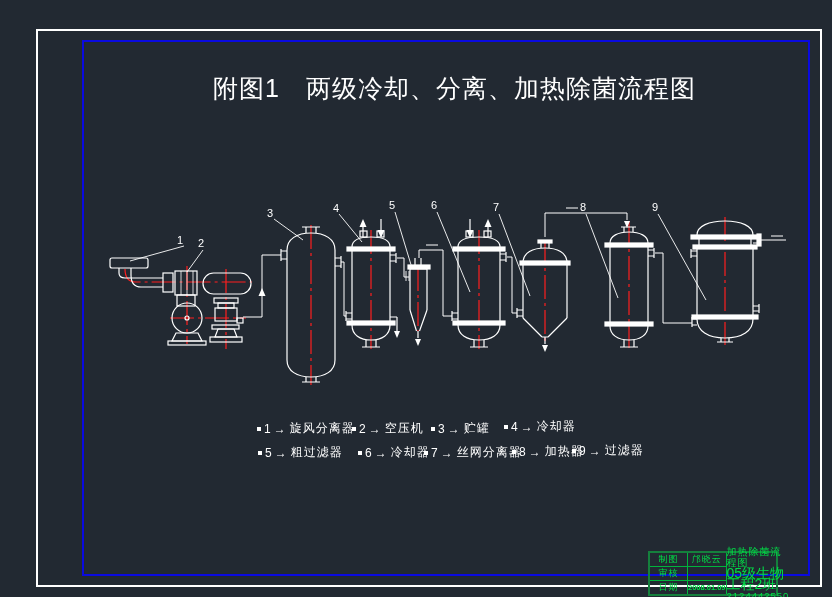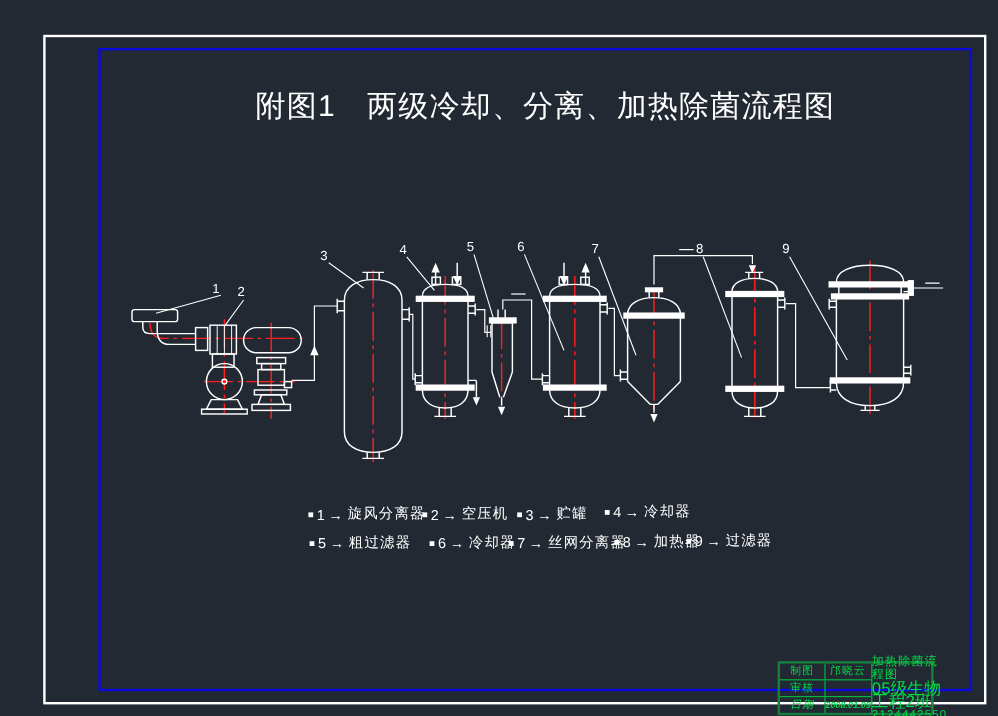"日期" .tb-row:last-child { font-style: italic -> none }
